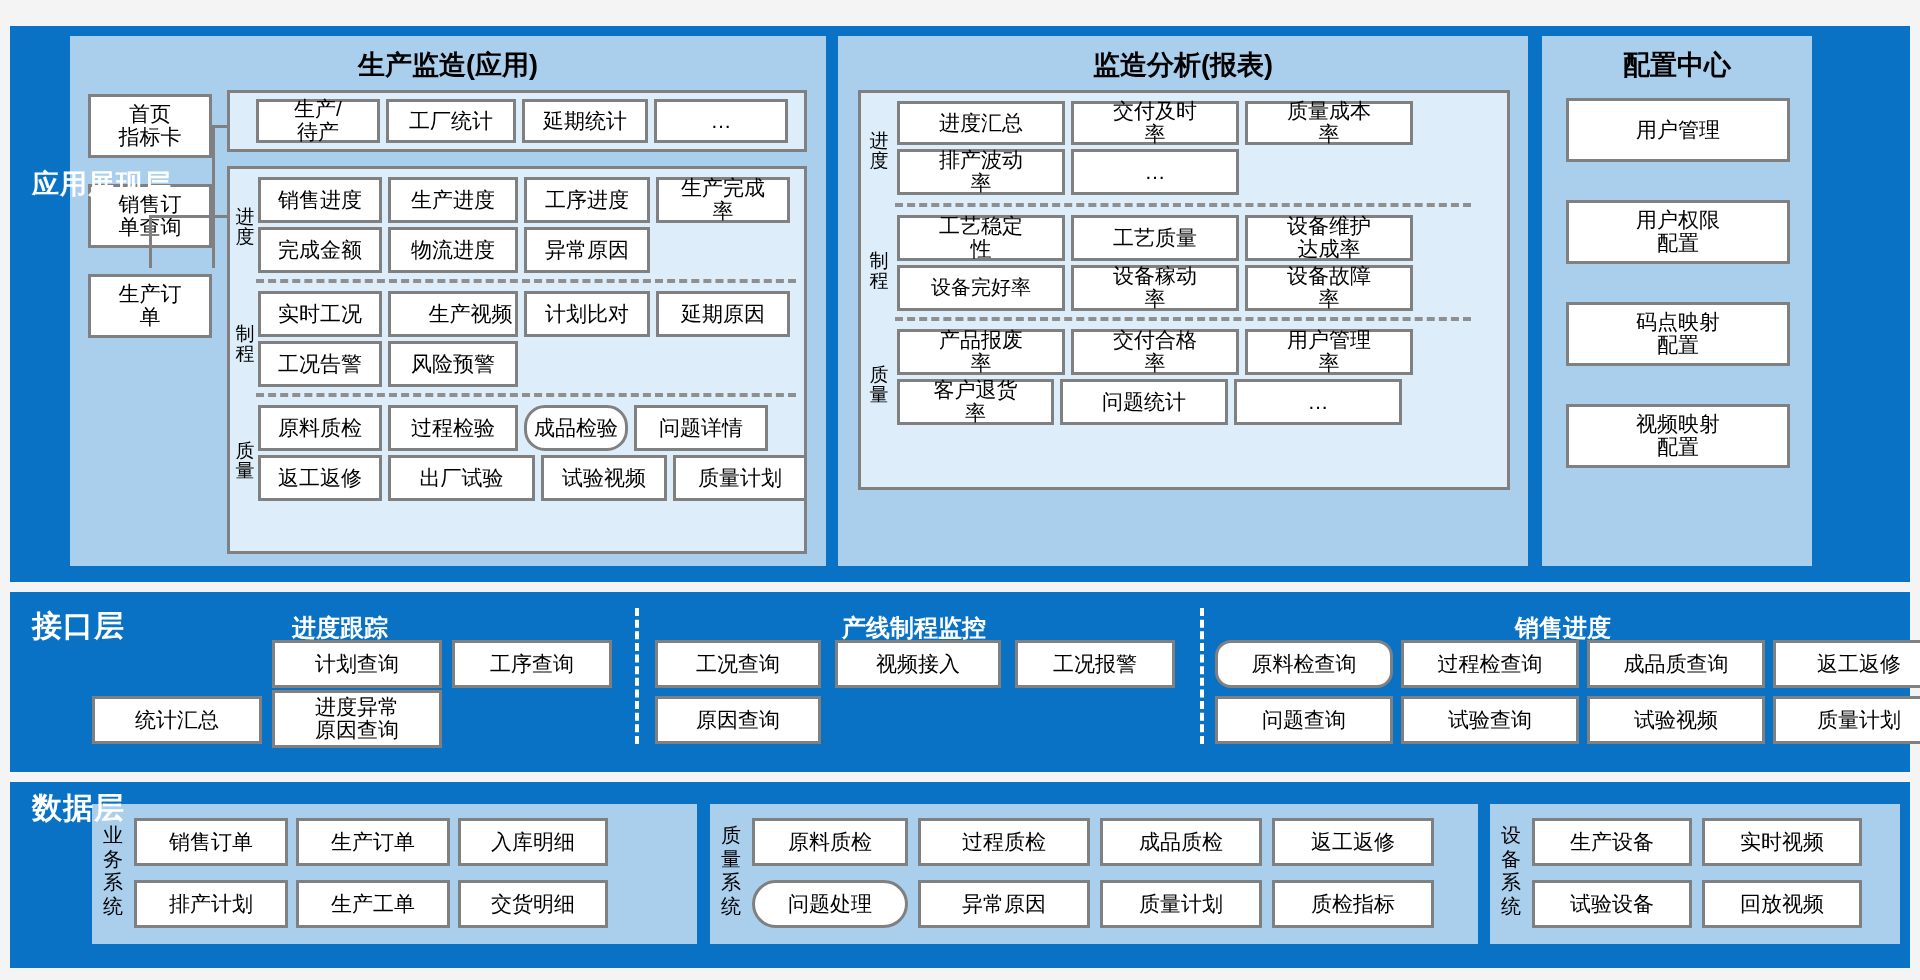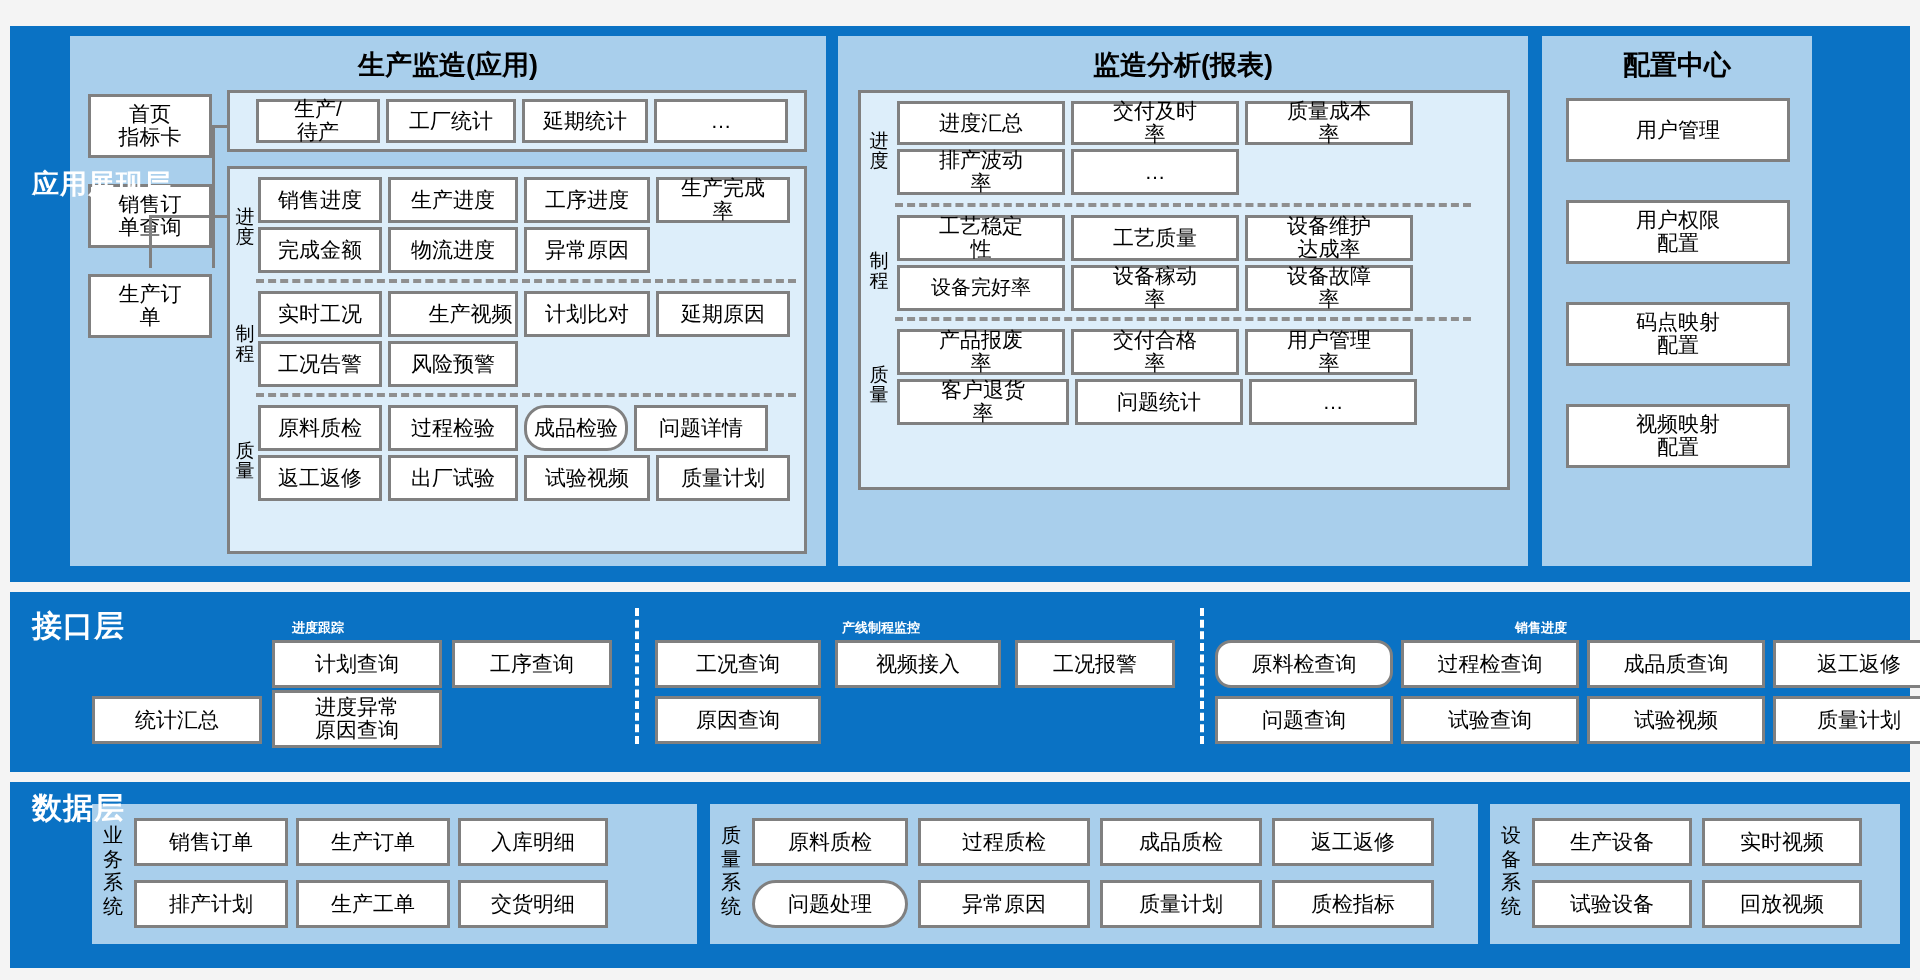"客户退货" div.bx { width: 172px -> 157px }
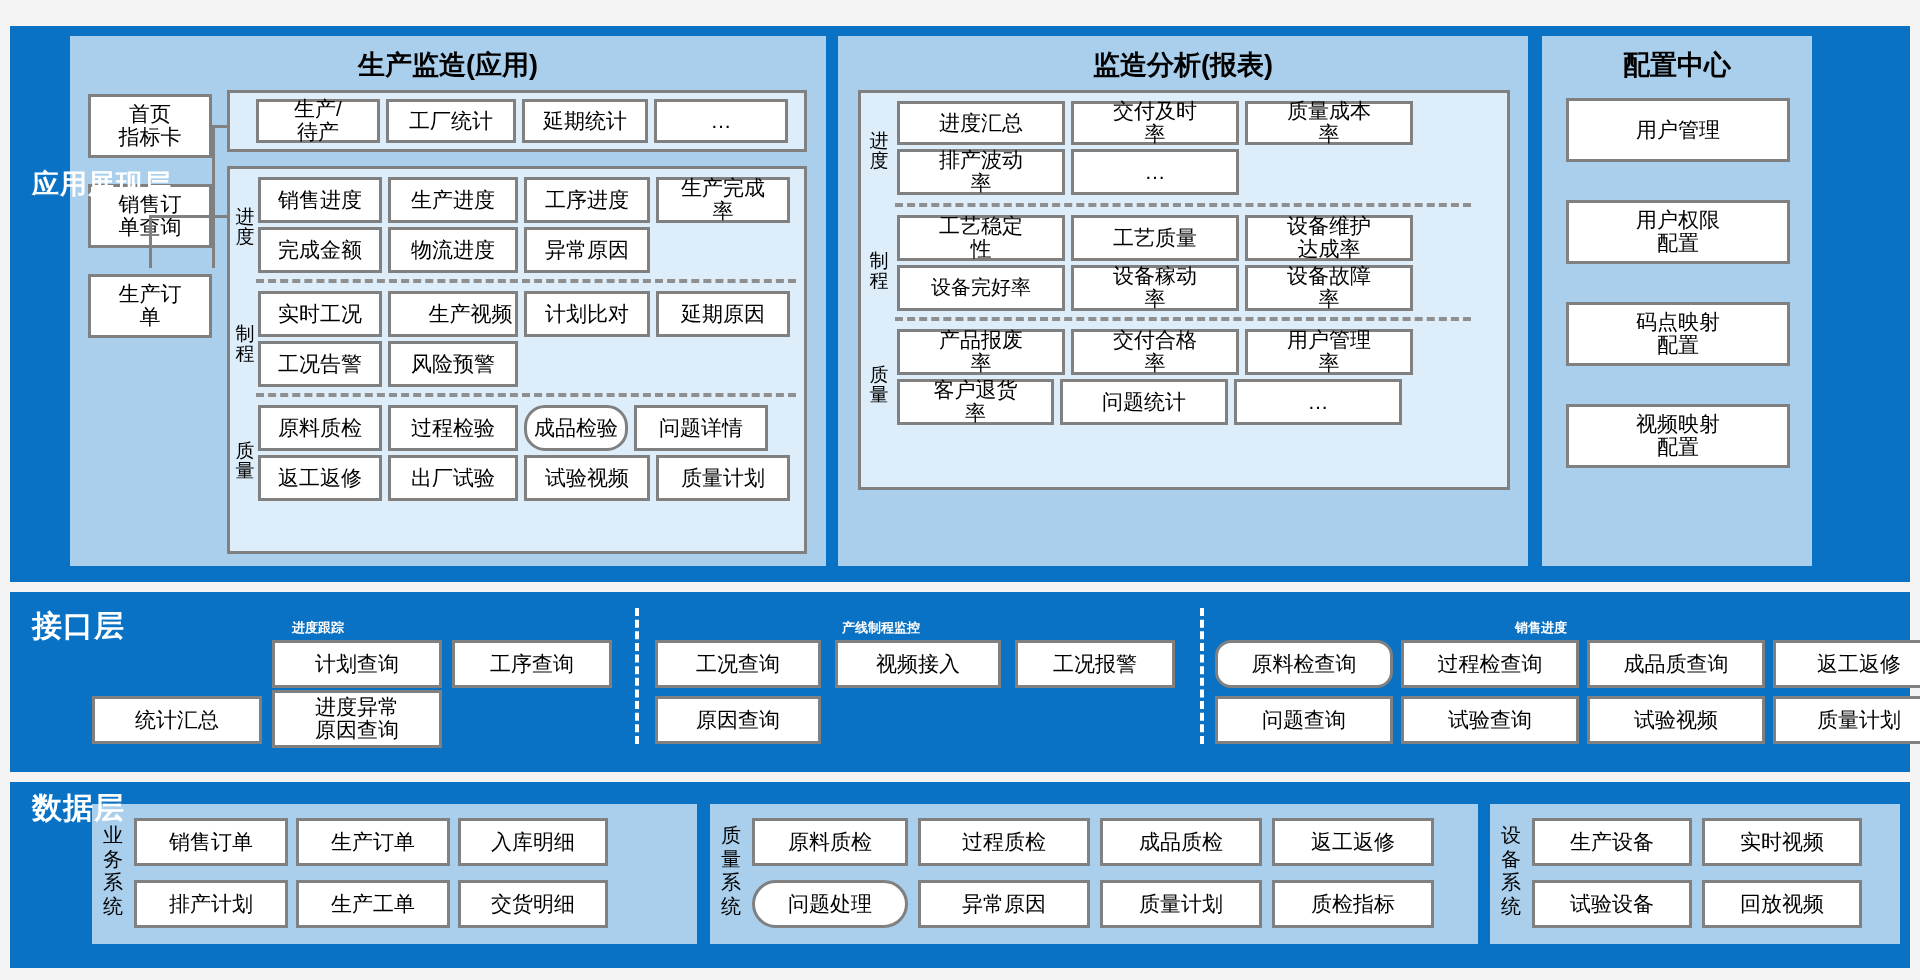"出厂试验" div.bx { width: 130px -> 147px }
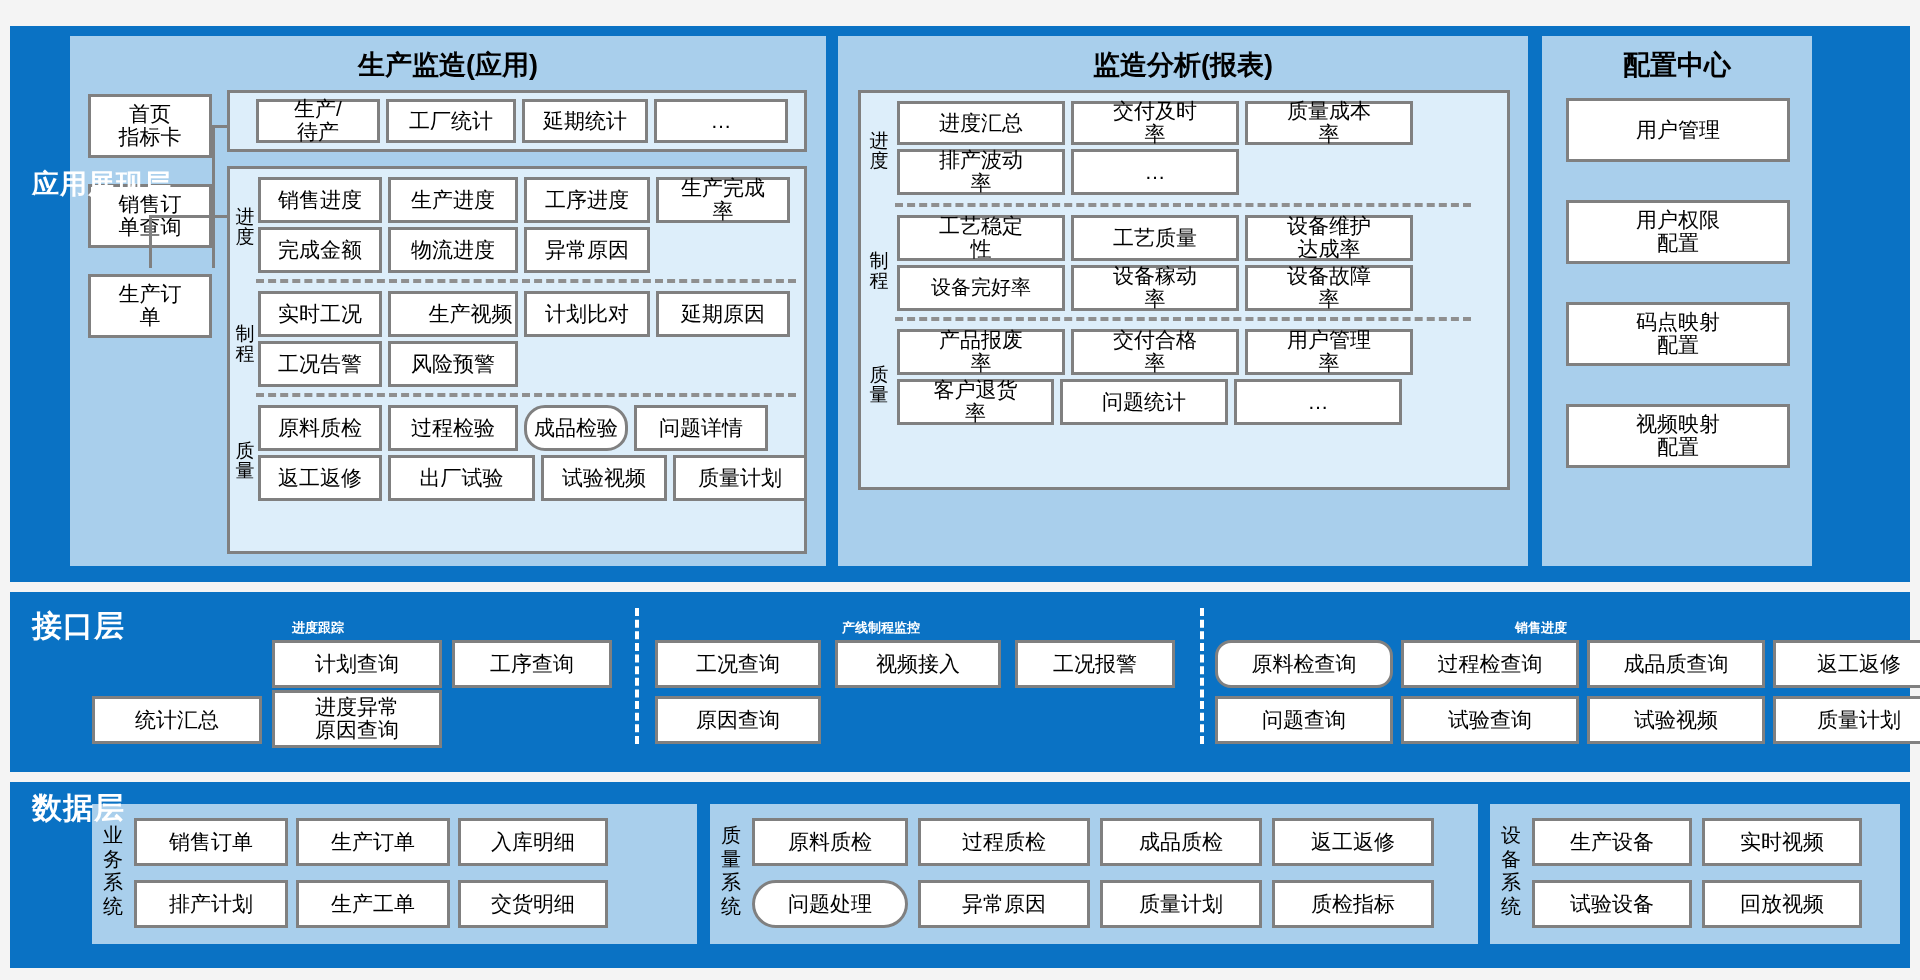"进度跟踪" .grp-title { font-size: 13px -> 24px; margin-top: 7px -> none }
